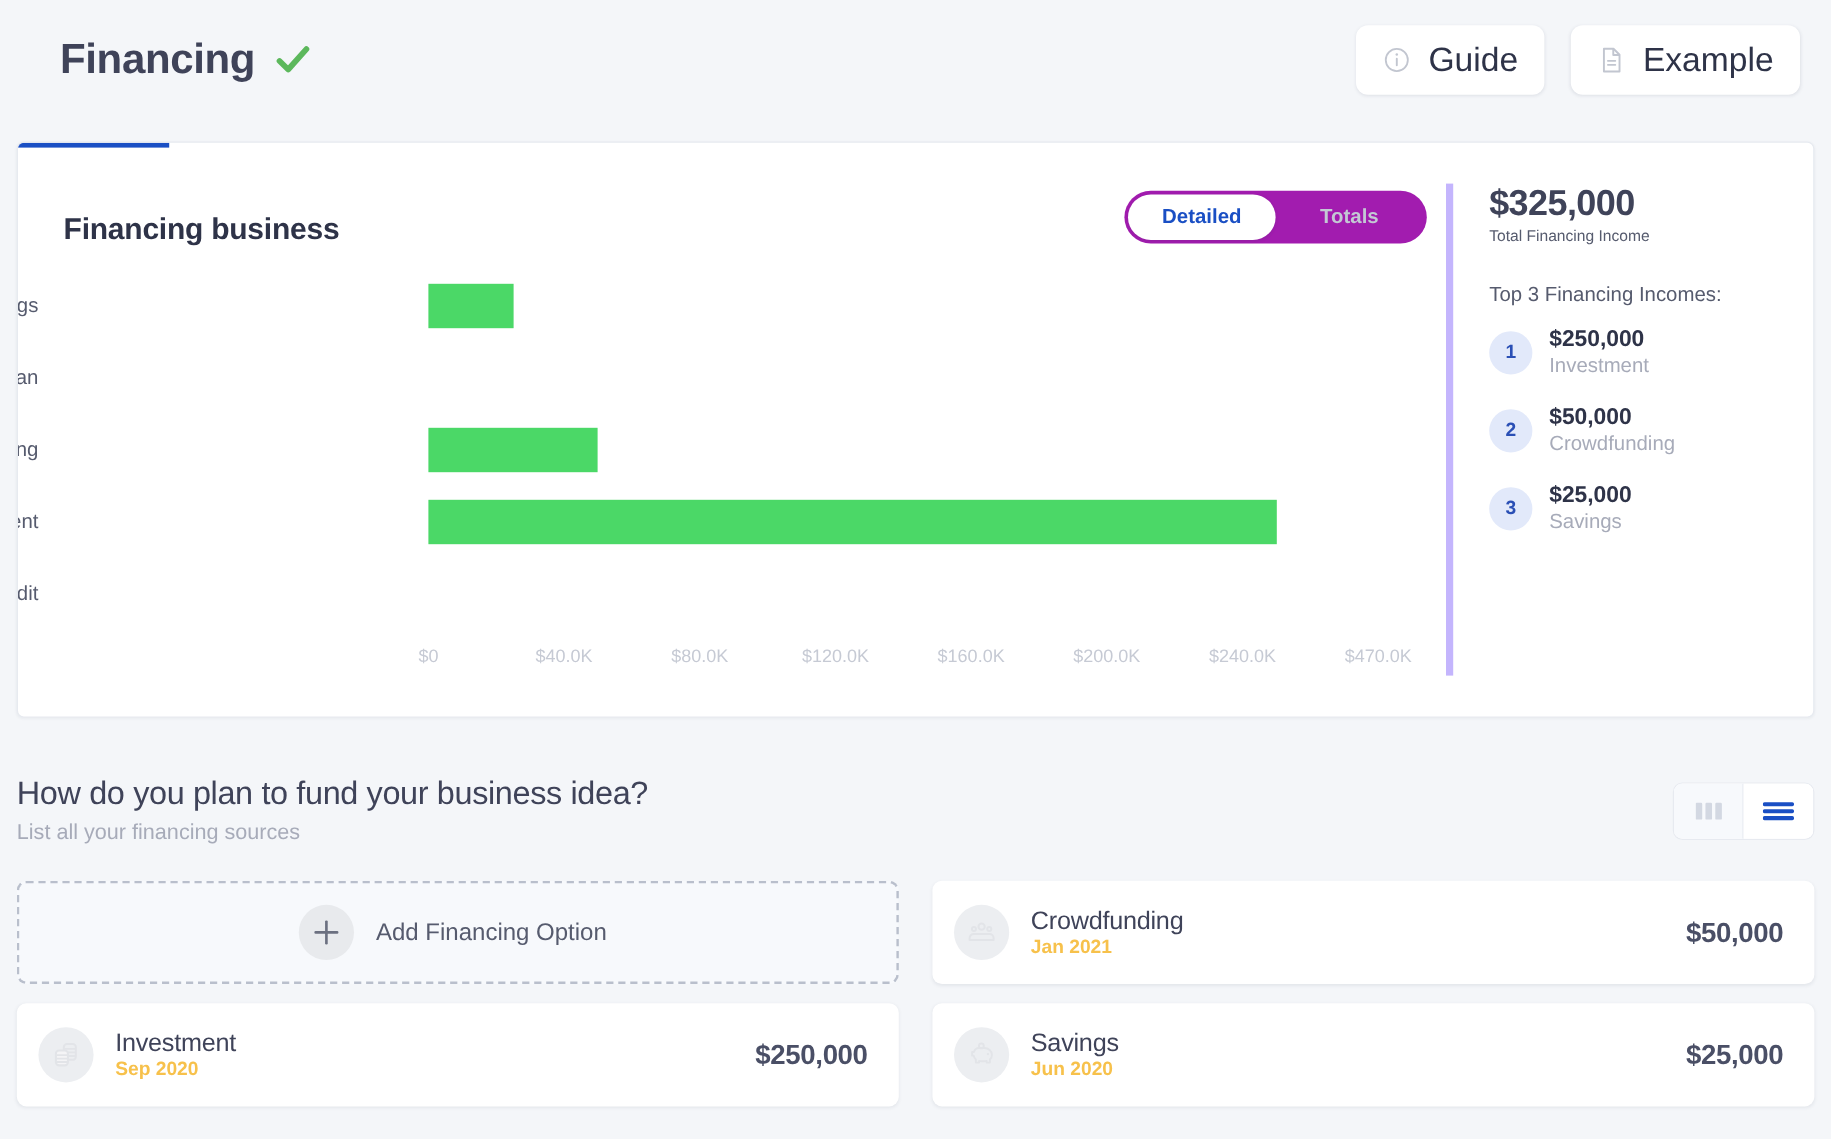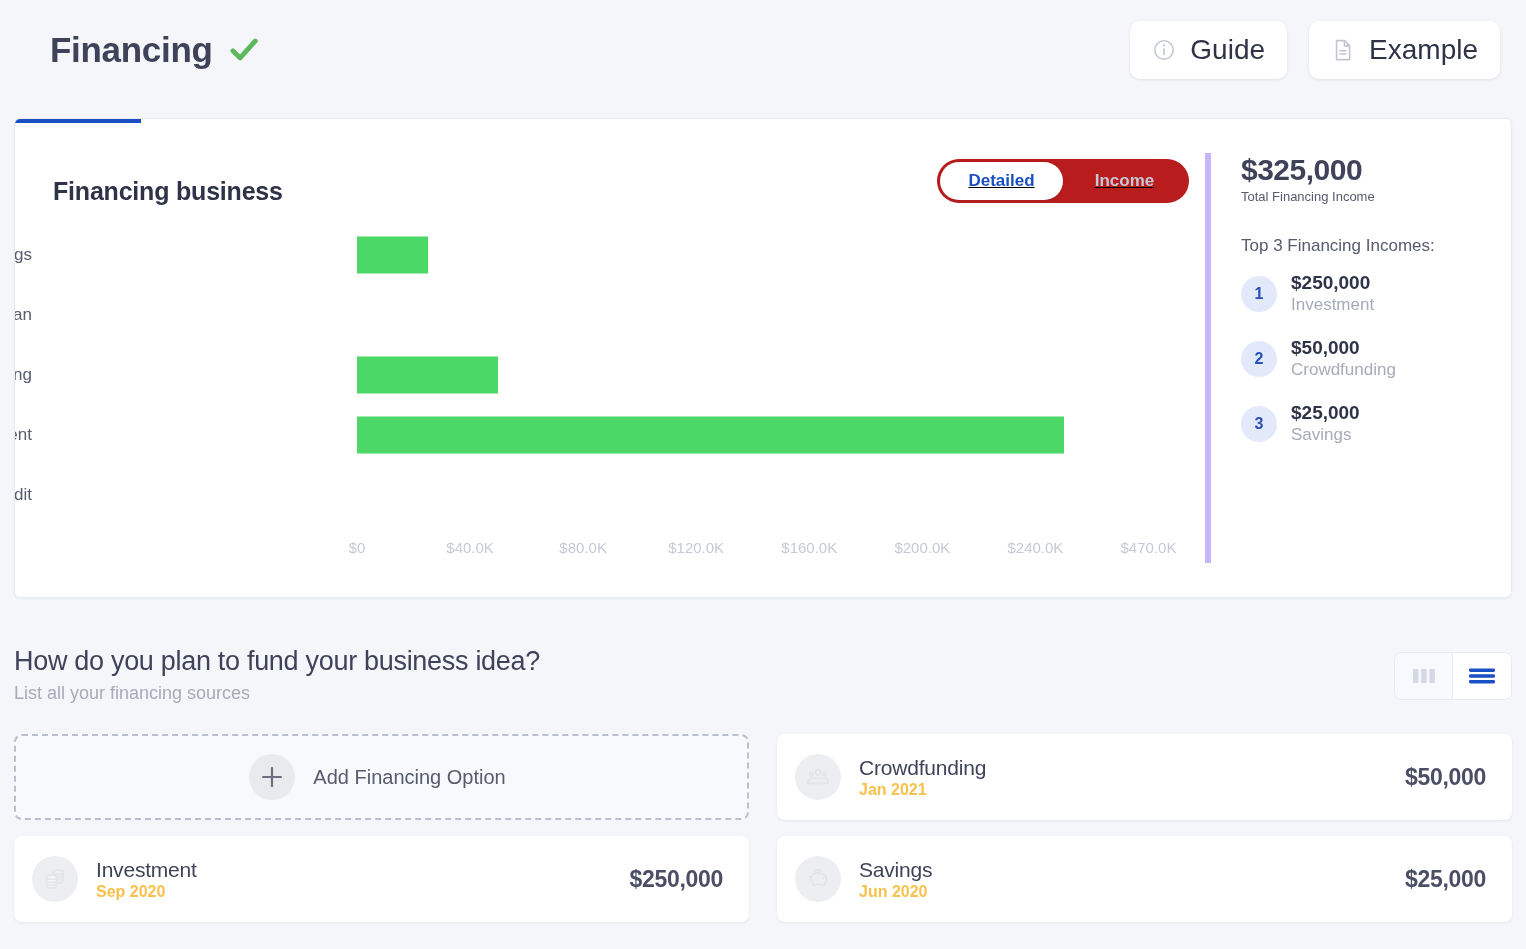"Detailed" .seg { background: #b91c1c -> #a21caf; text-decoration: underline -> none }
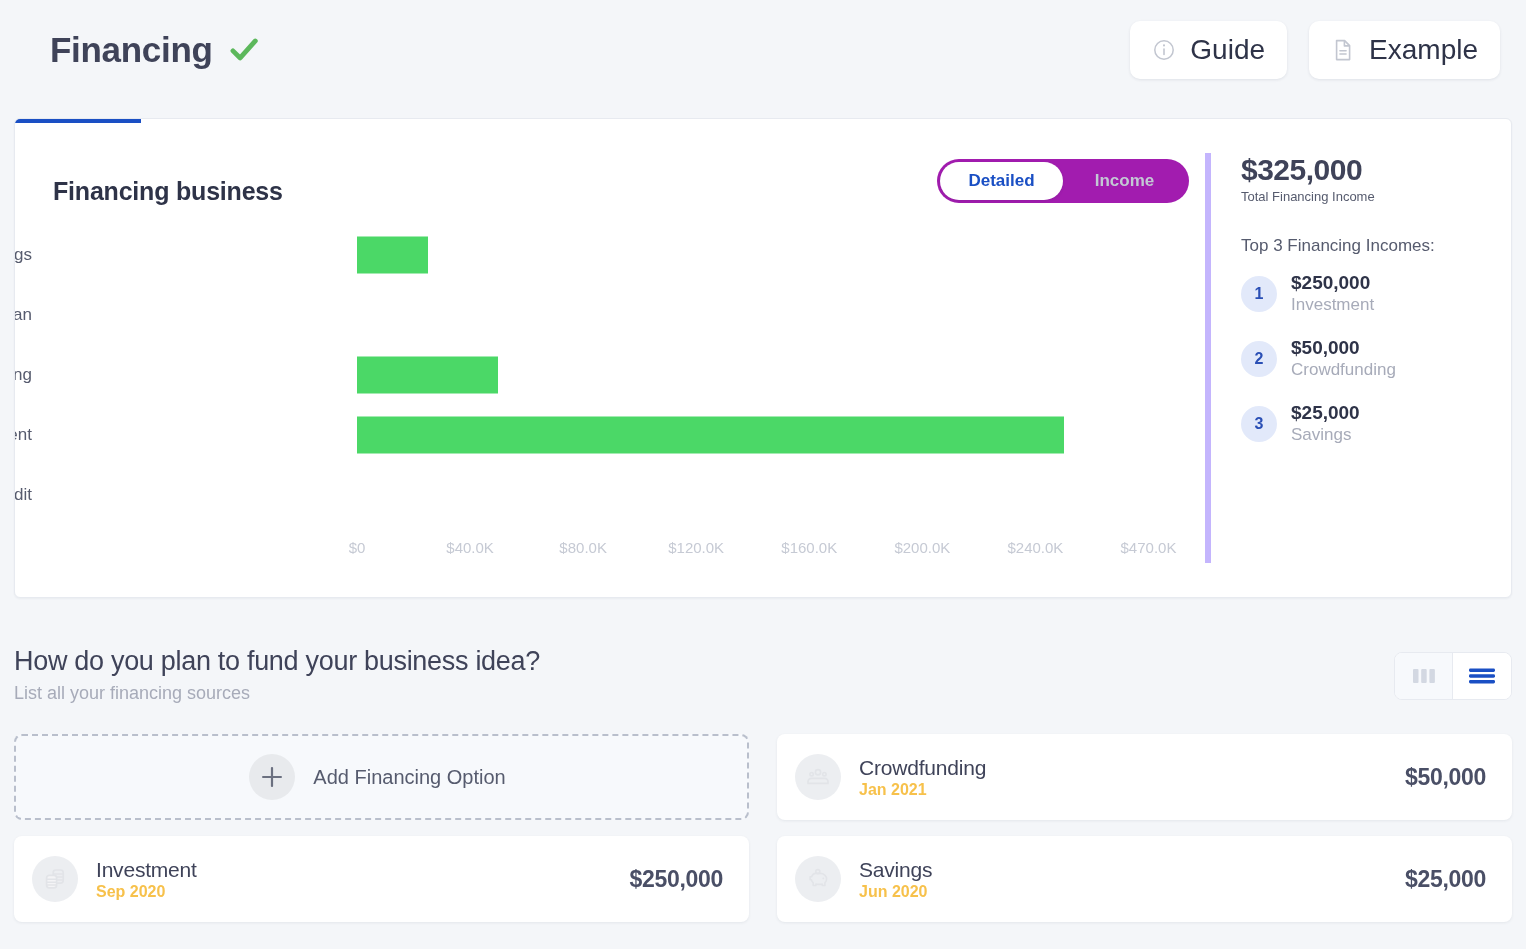"Income" button.seg-btn { text: Income -> Totals }
